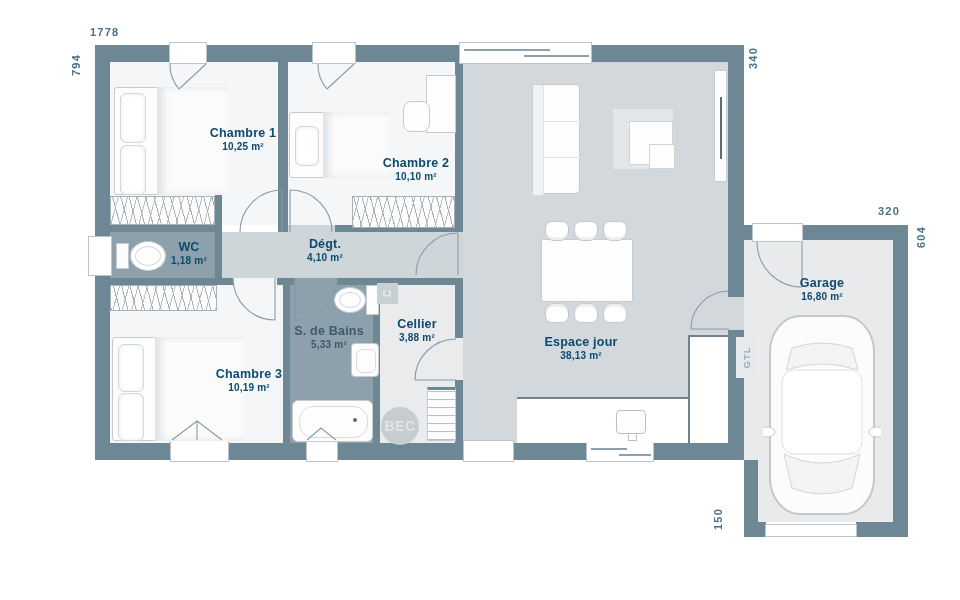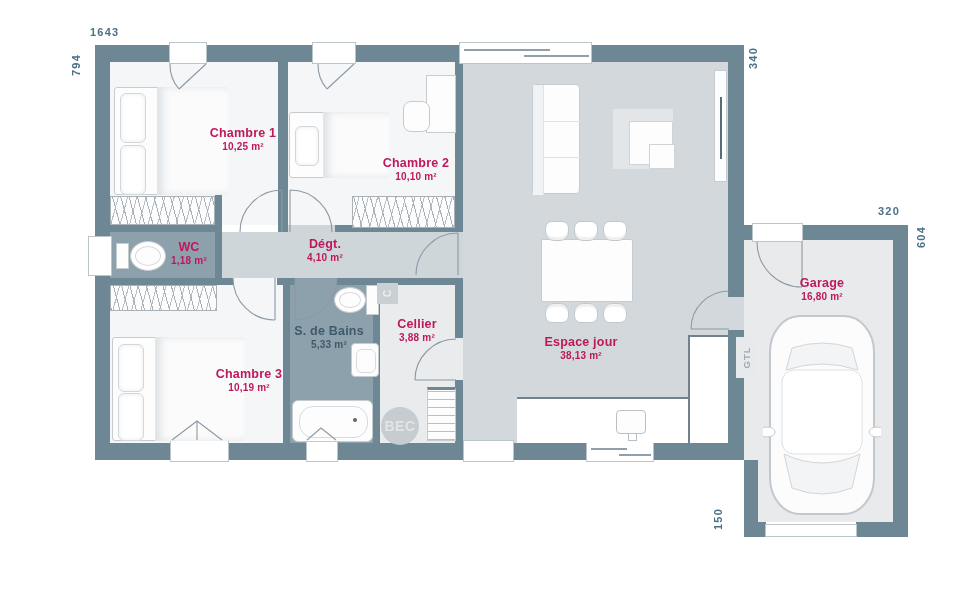"1643" div.dim { text: 1643 -> 1778 }
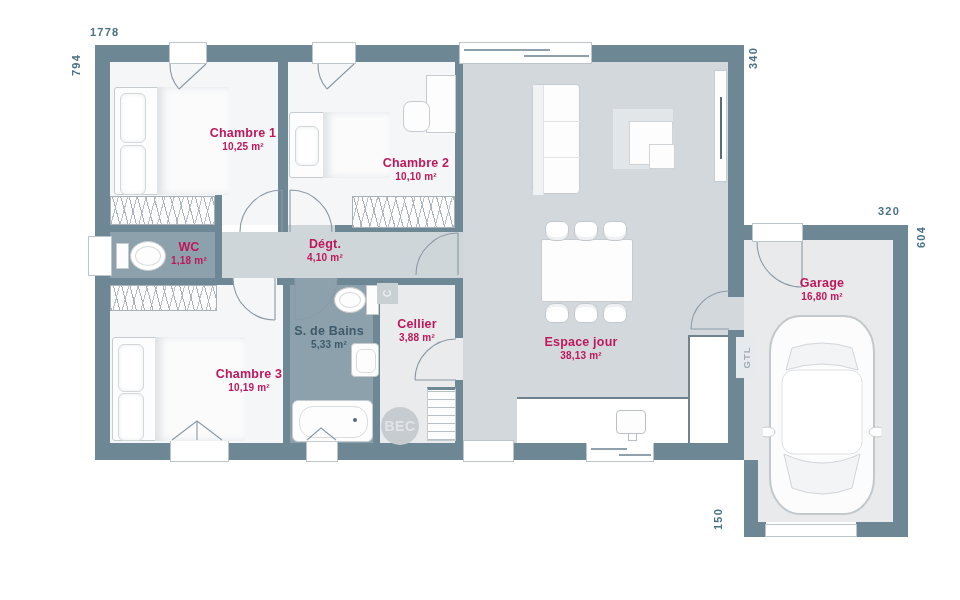"Chambre 1" .room-label { color: #be185d -> #0c4a6e }
